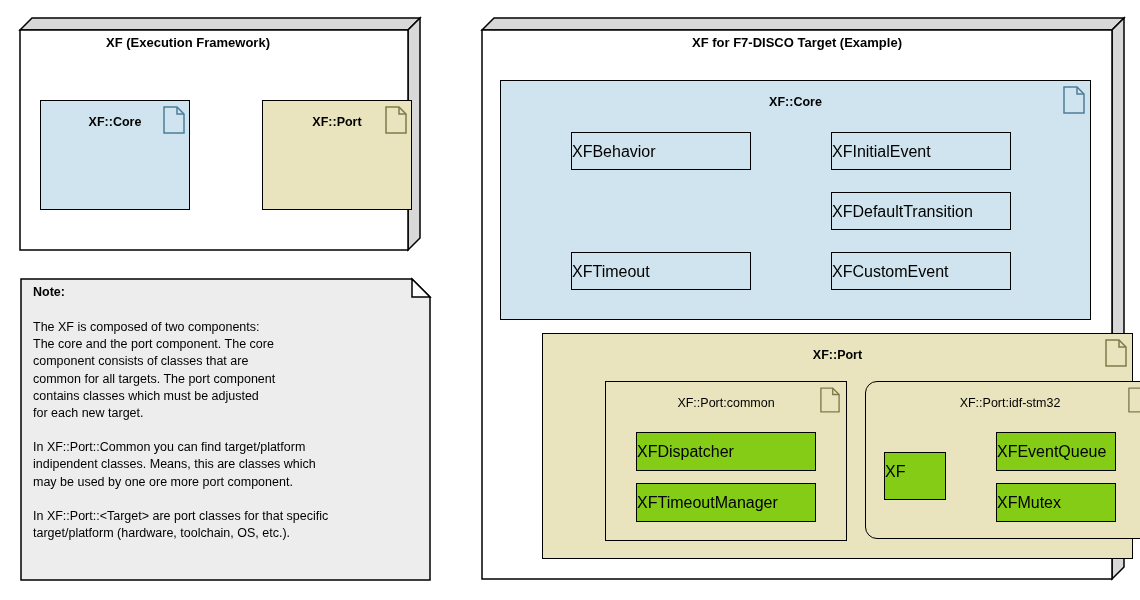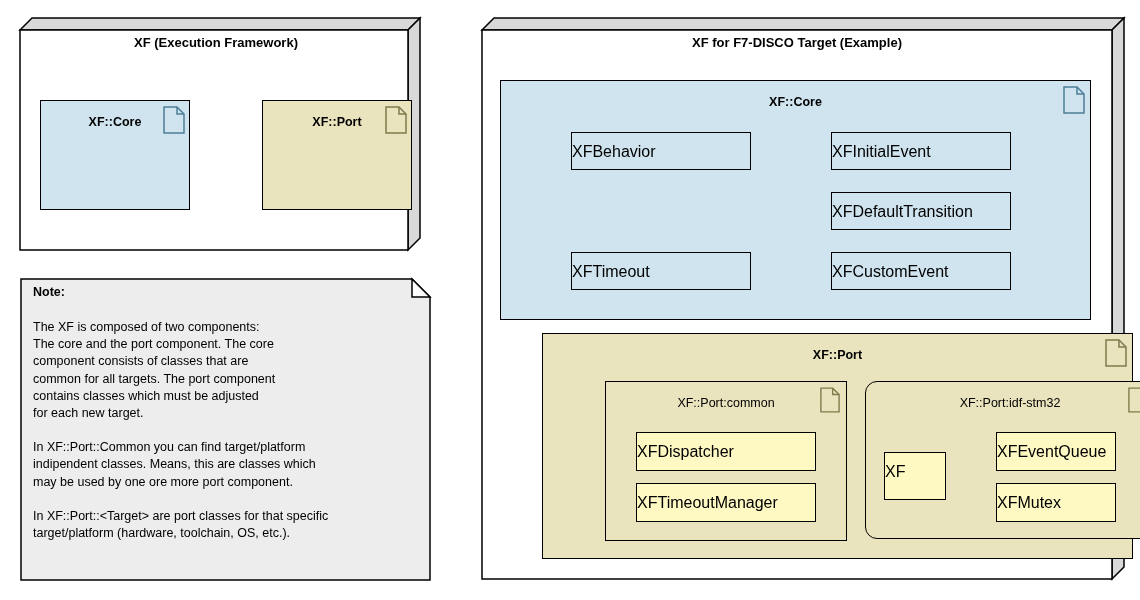"XF (Execution Framework)" div.node-title { padding-left: 28px -> none }
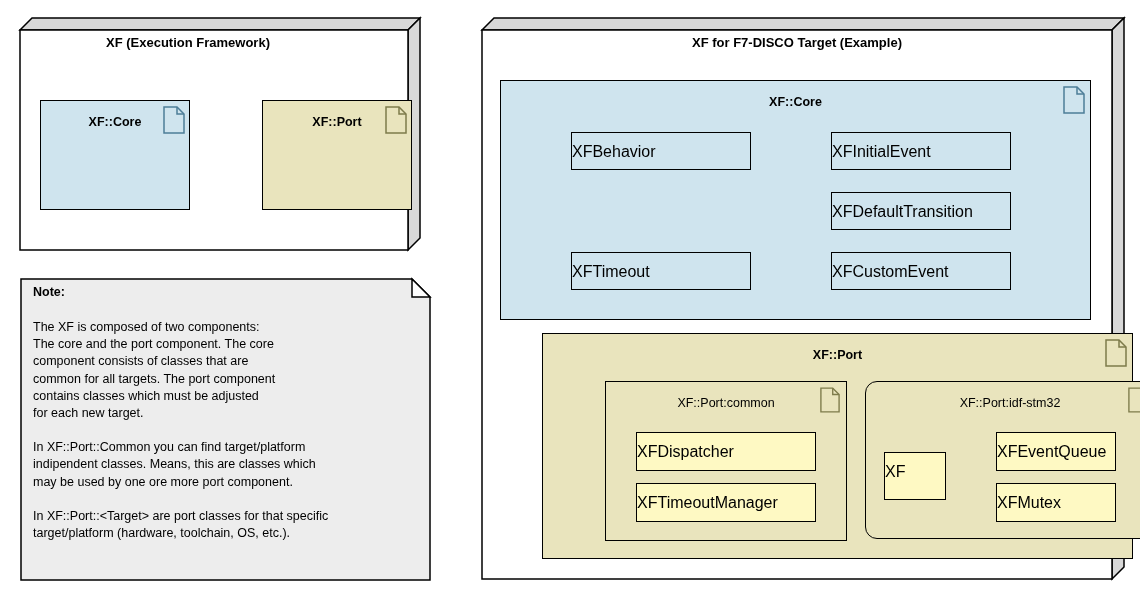"XFDispatcher" .cls.tan { background: #fef9c3 -> #84cc16 }
